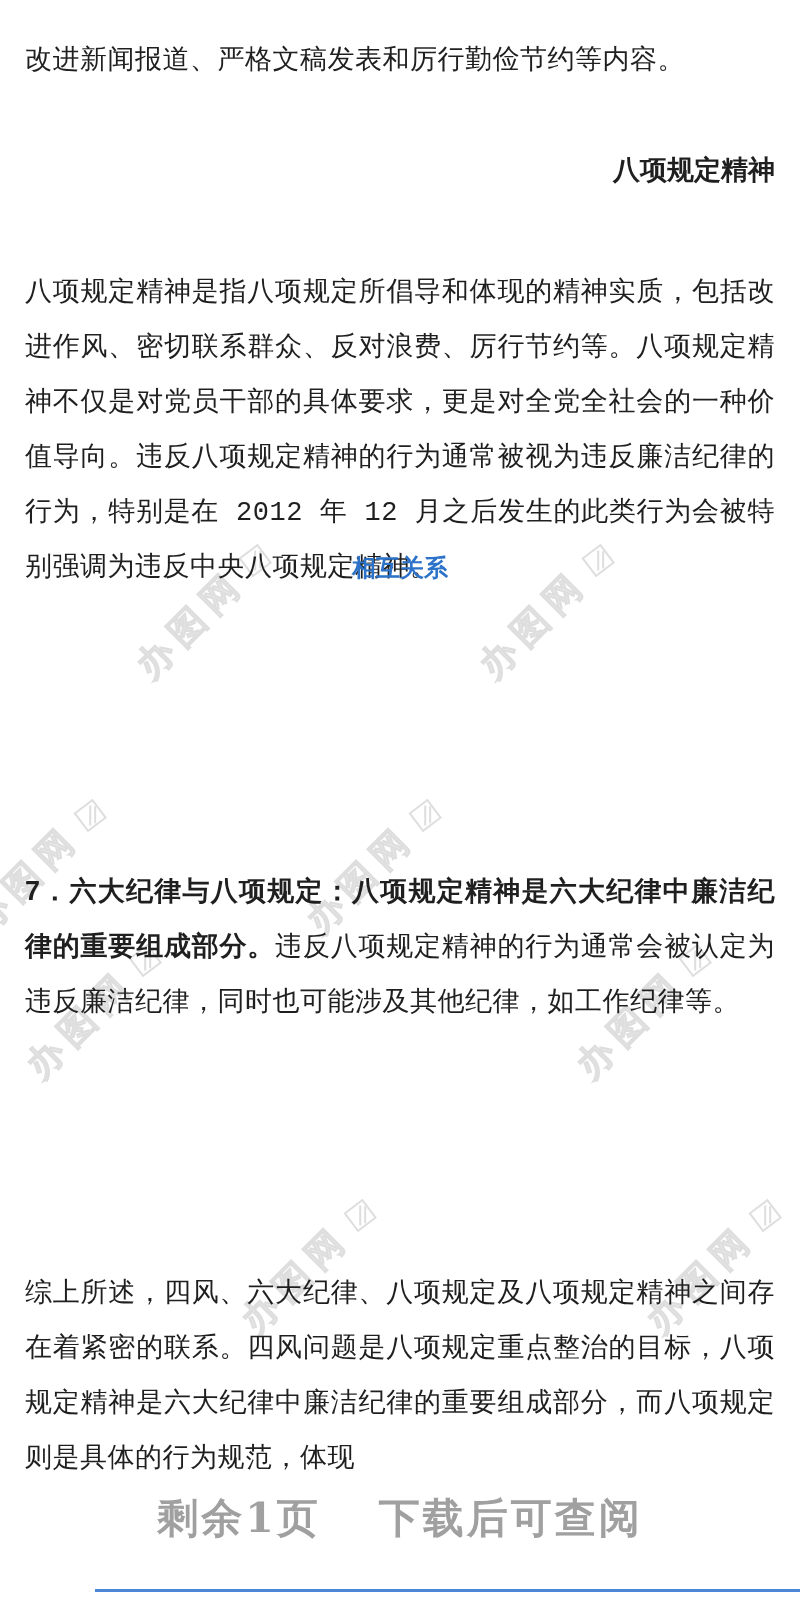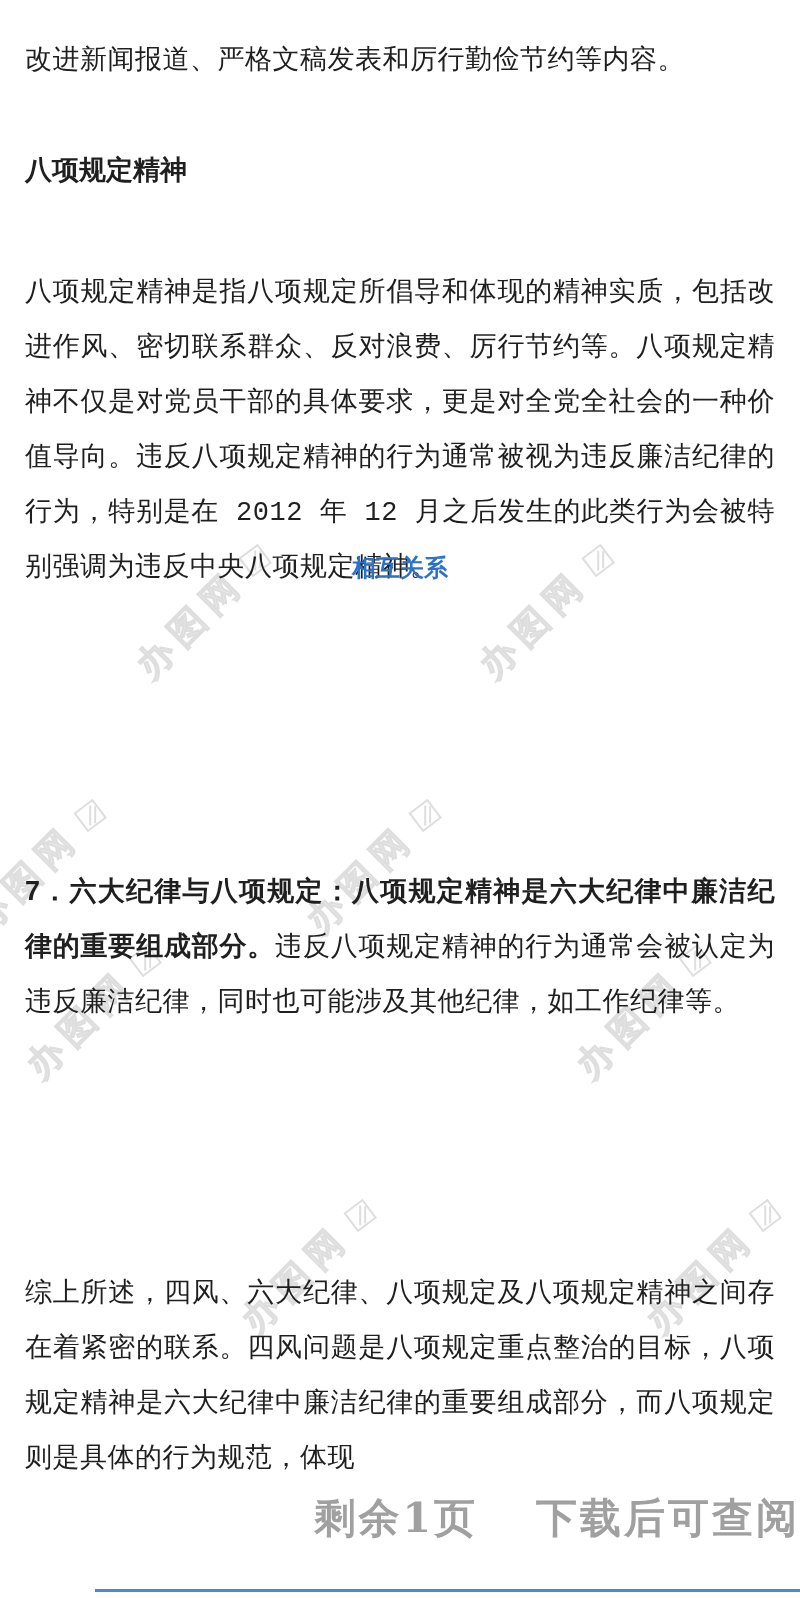"八项规定精神" .heading-black { text-align: left -> right }
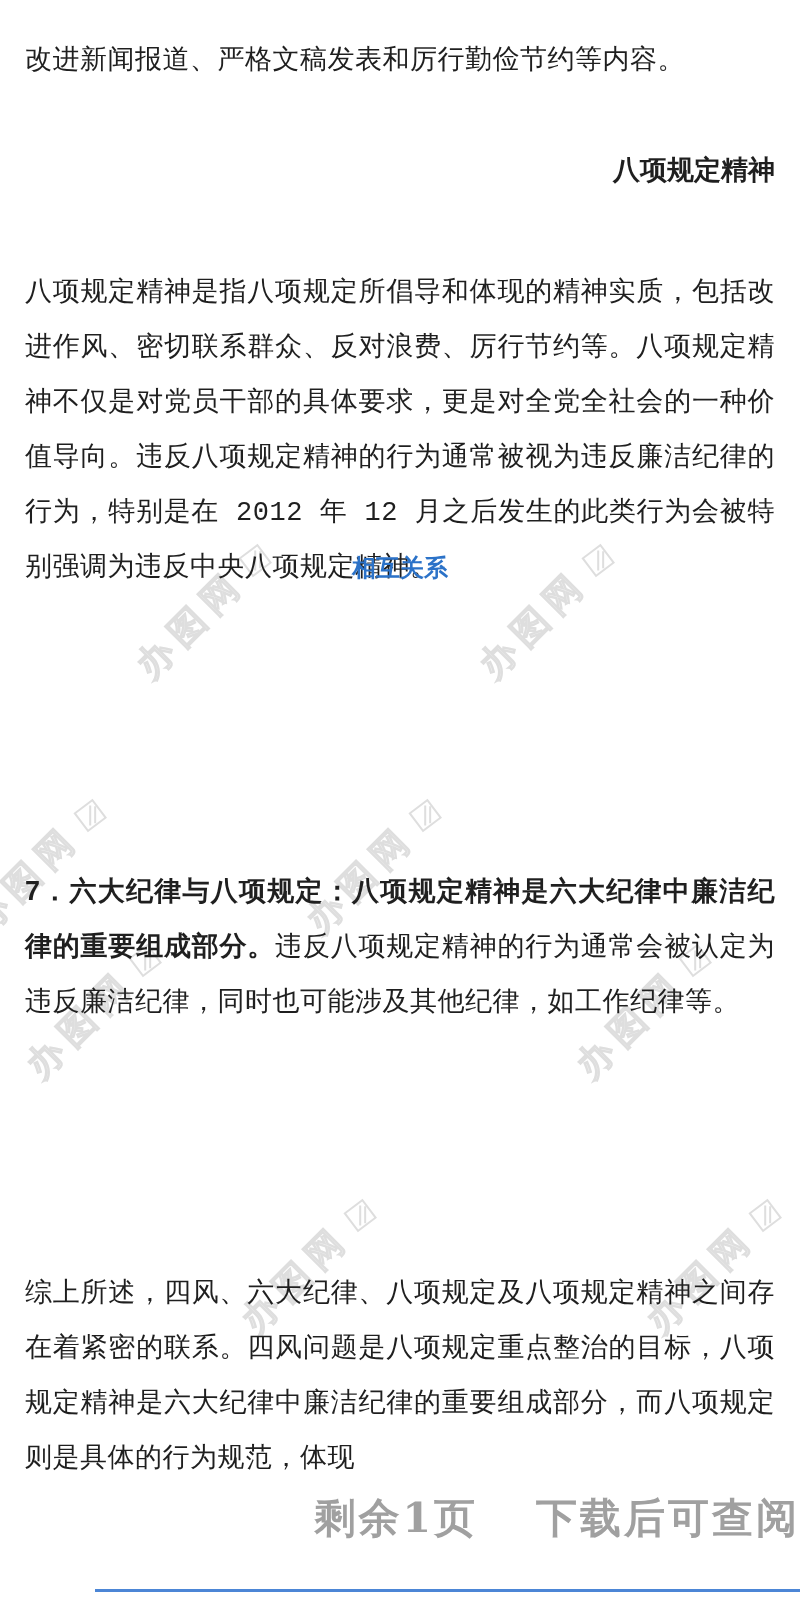"剩余1页 下载后可查阅" .footer-banner { text-align: right -> center }
